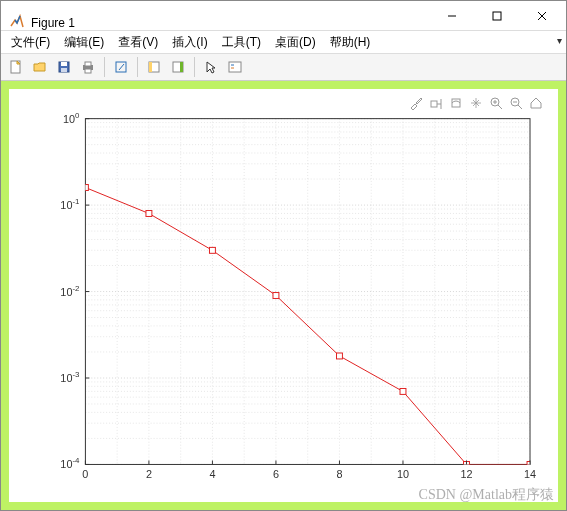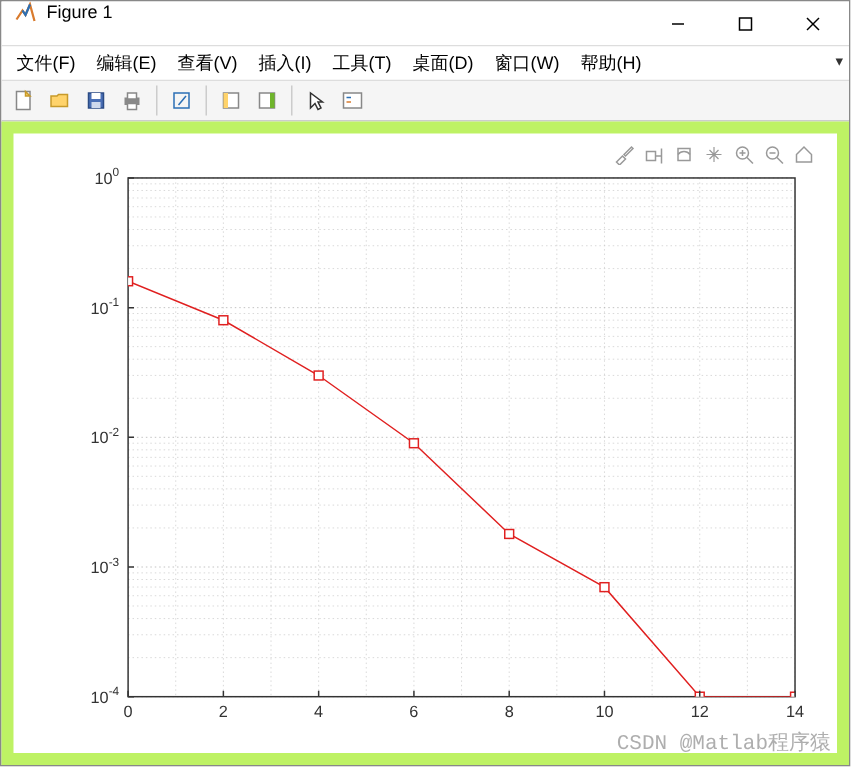"Figure 1" .titlebar { align-items: flex-start -> flex-end }
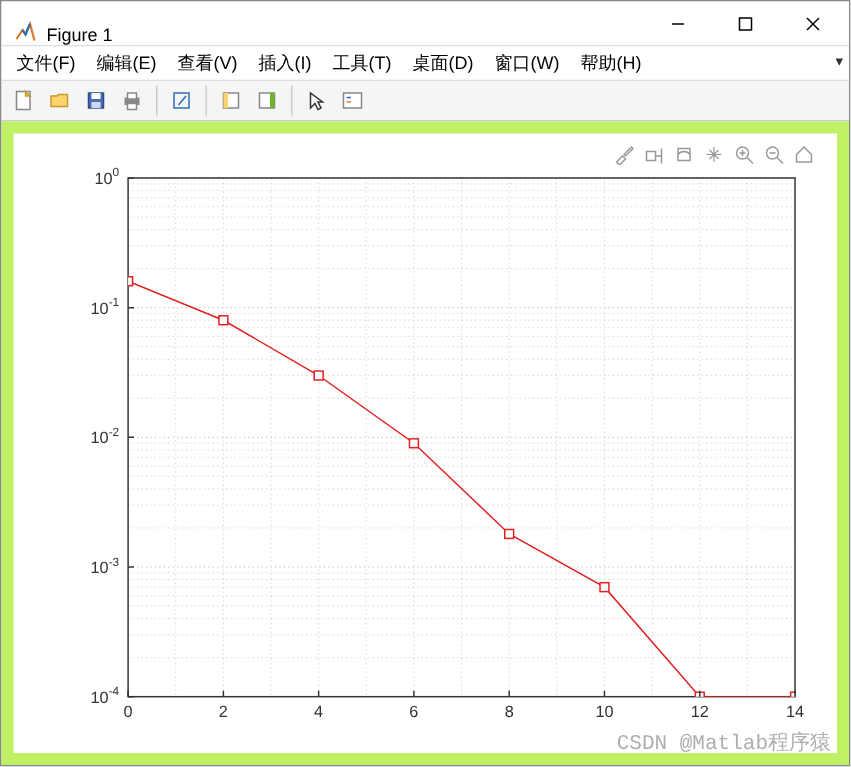"窗口(W)" span.menuitem { html: <span>窗口(W)</span> -> none }
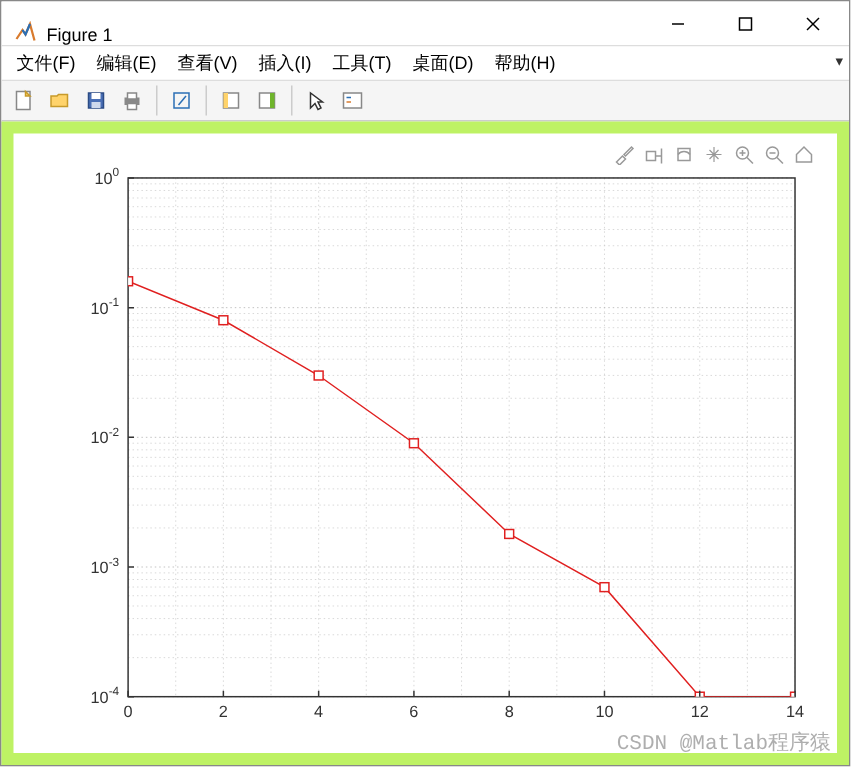"CSDN @Matlab程序猿" .watermark { font-family: Liberation Mono, monospace -> Liberation Serif, serif }
